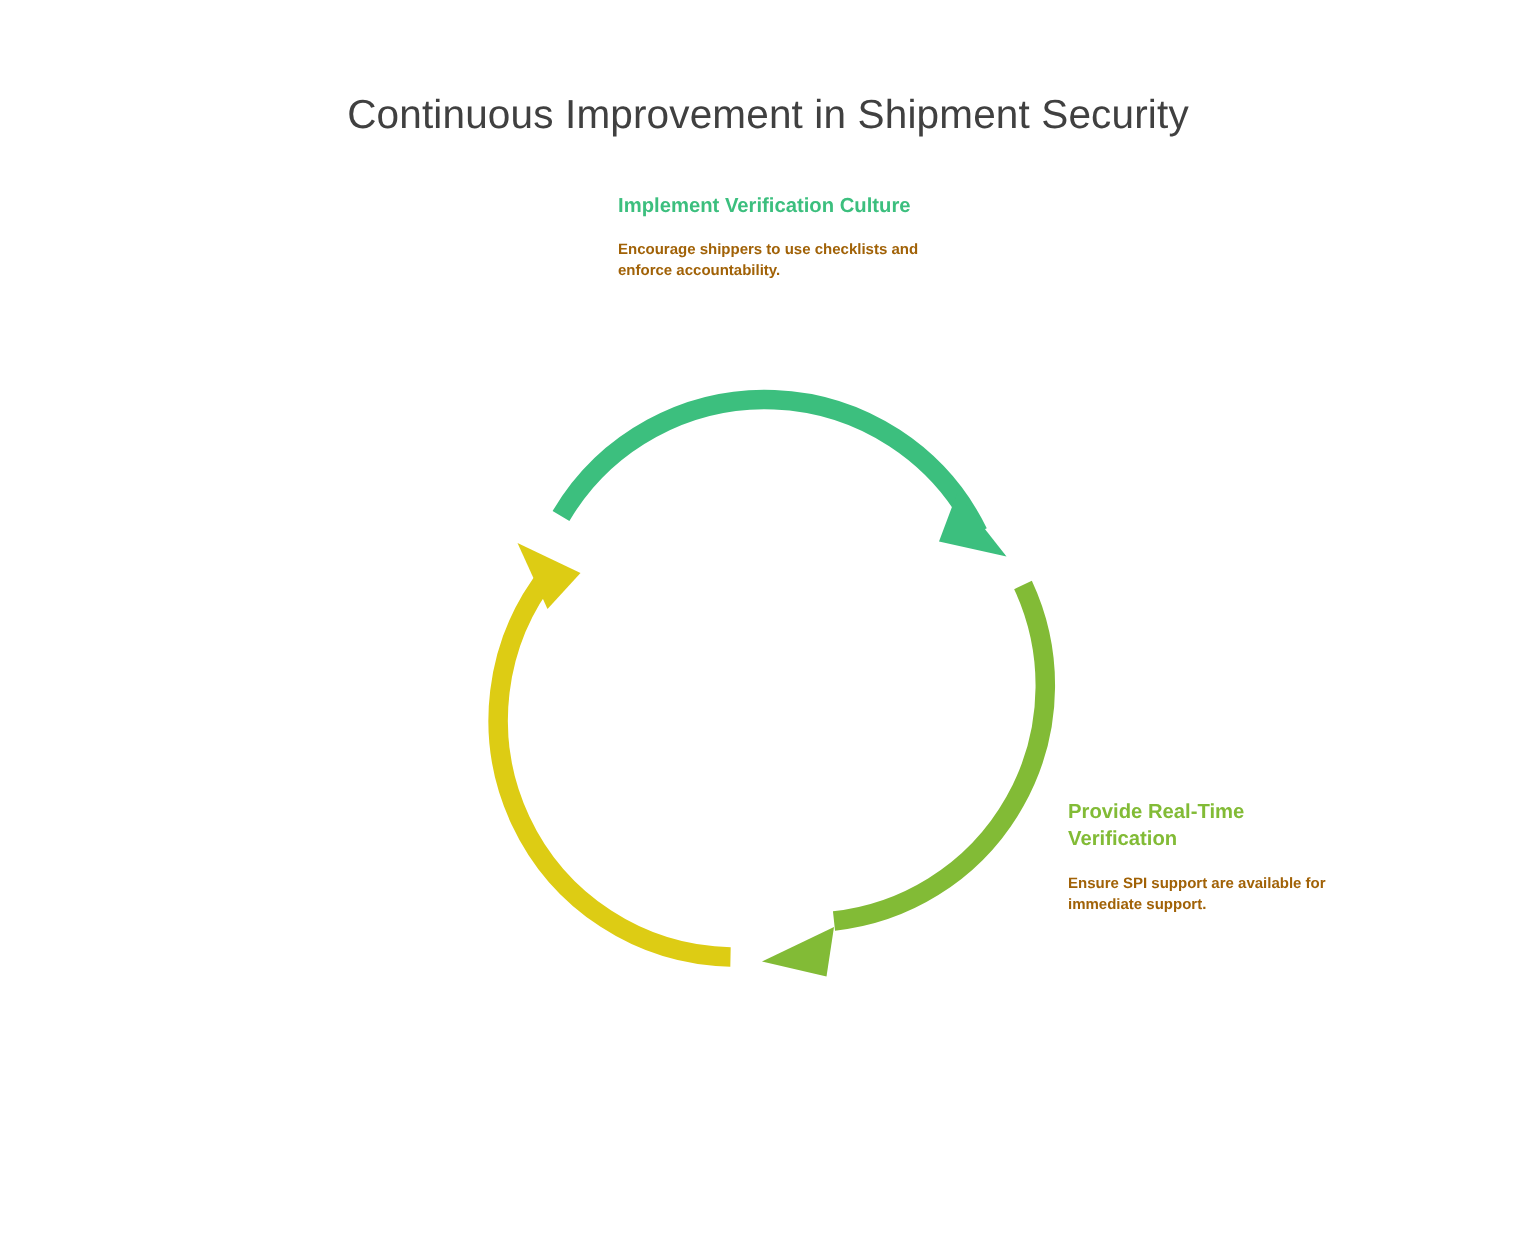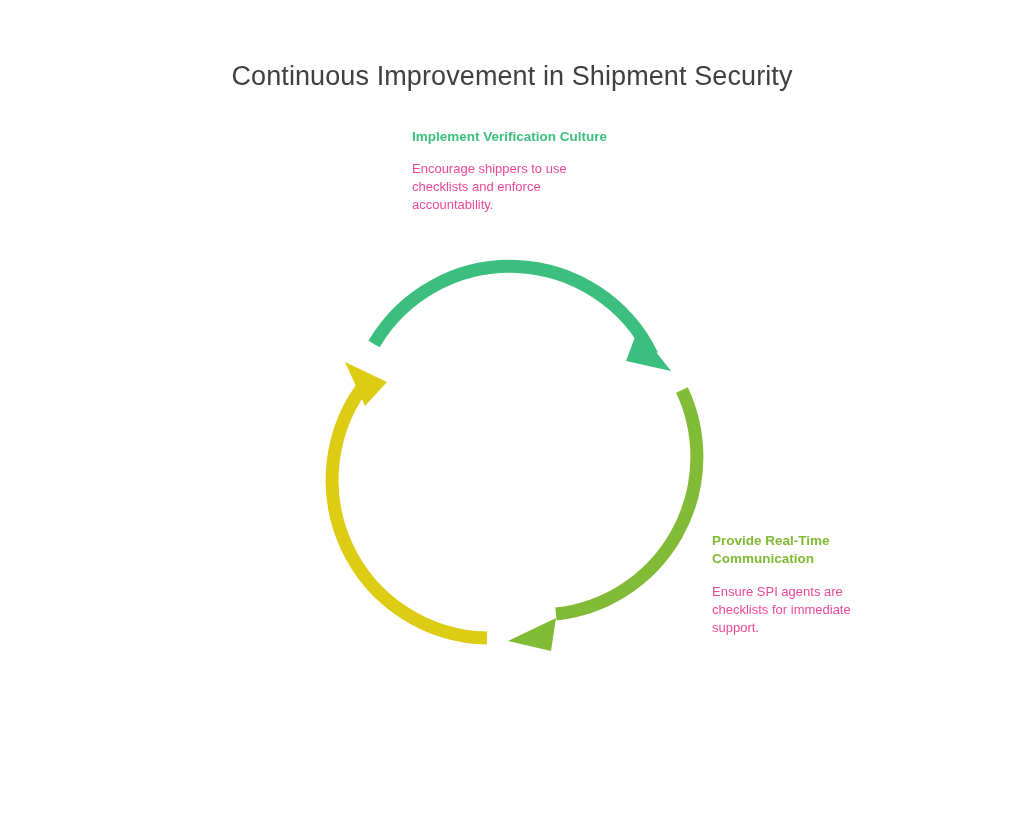"Encourage shippers to use checklists" .node-desc { color: #ec4899 -> #a16207; font-size: 13px -> 10px; font-weight: 400 -> 700 }
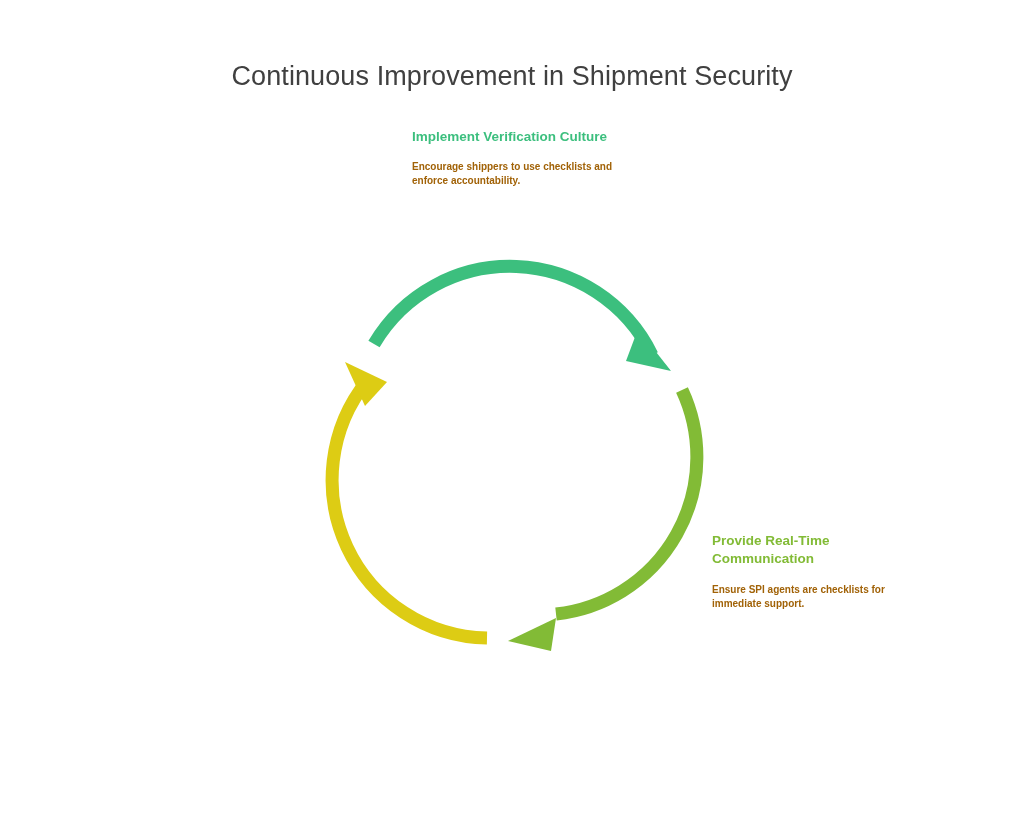"Provide Real-Time Communication" div.node-title { text: Communication -> Verification }
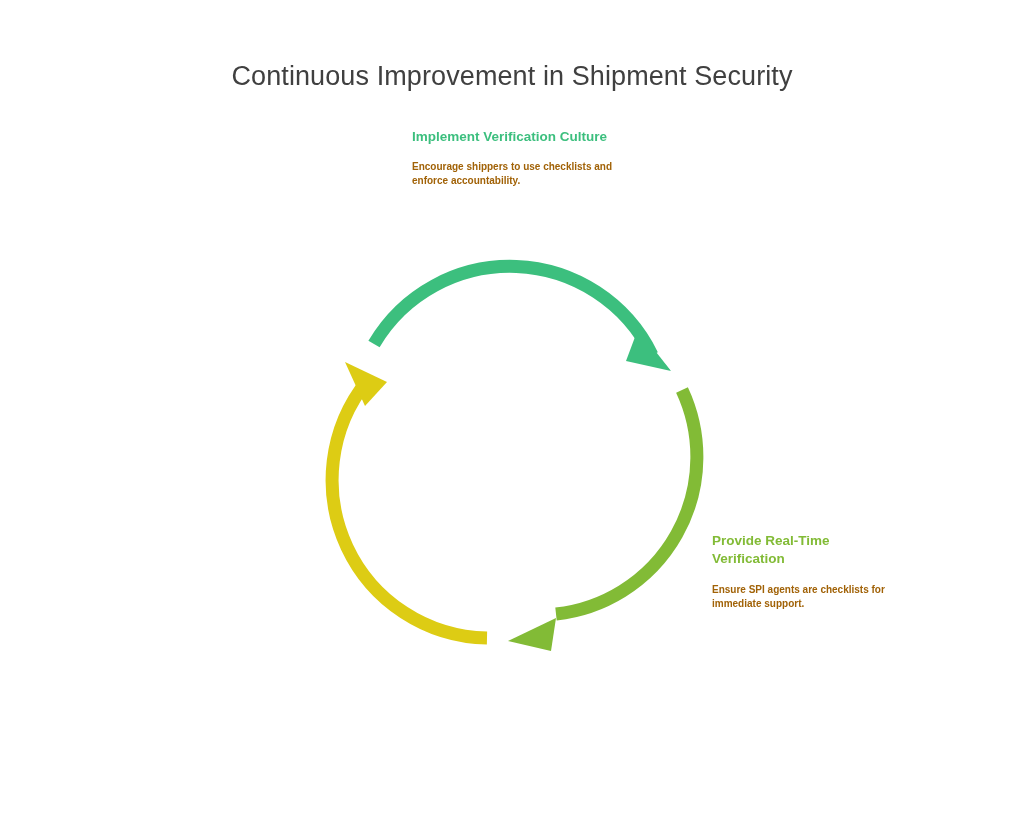"Ensure SPI agents are checklists" div.node-desc { text: agents are checklists -> support are available }
